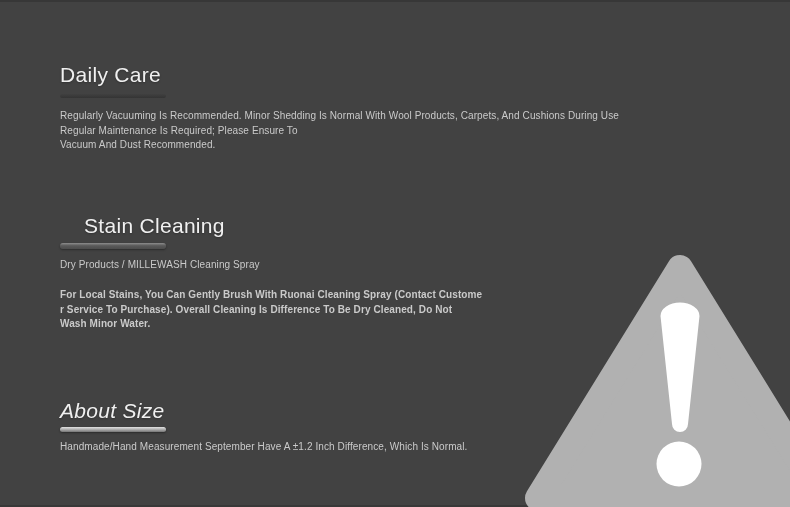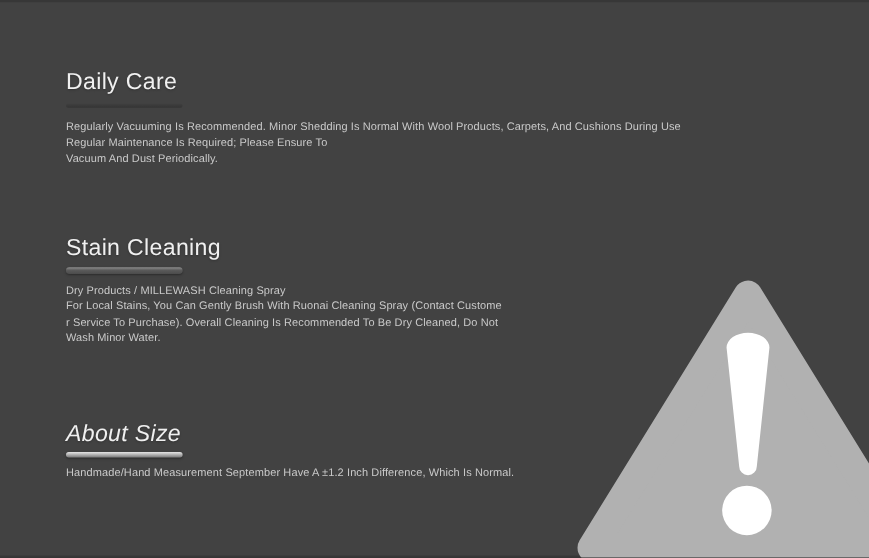"Vacuum And Dust Periodically." div.body-line { text: Periodically -> Recommended }
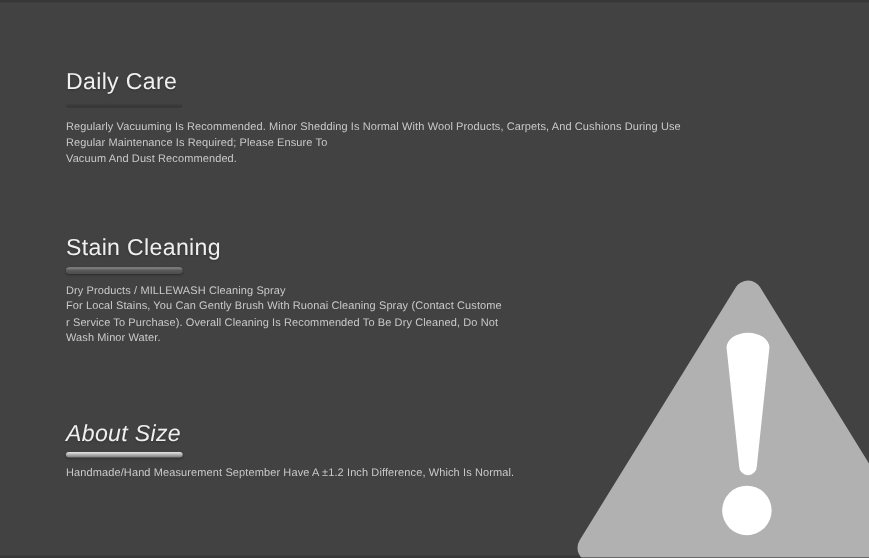"Stain Cleaning" .title-stain { margin-left: none -> 24px }
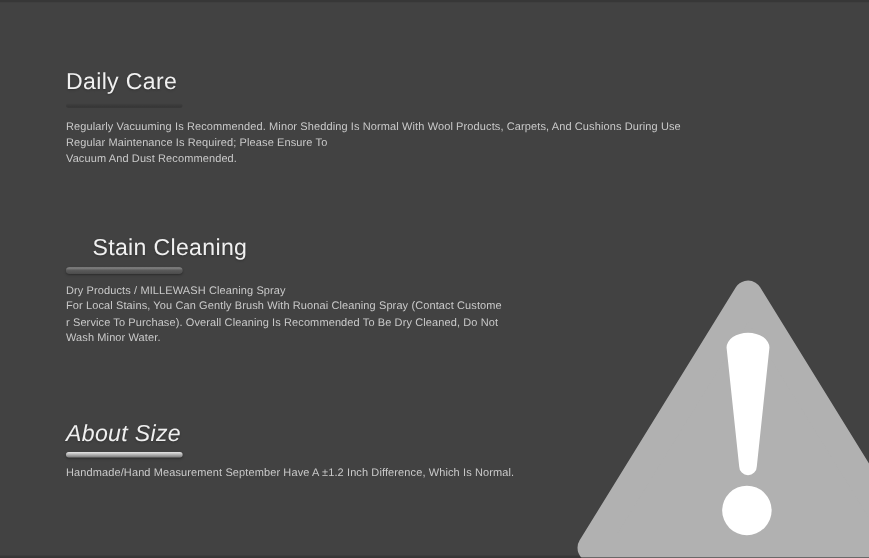"For Local Stains, You Can" .para-2 { font-weight: none -> bold; margin-top: 0 -> 16px }
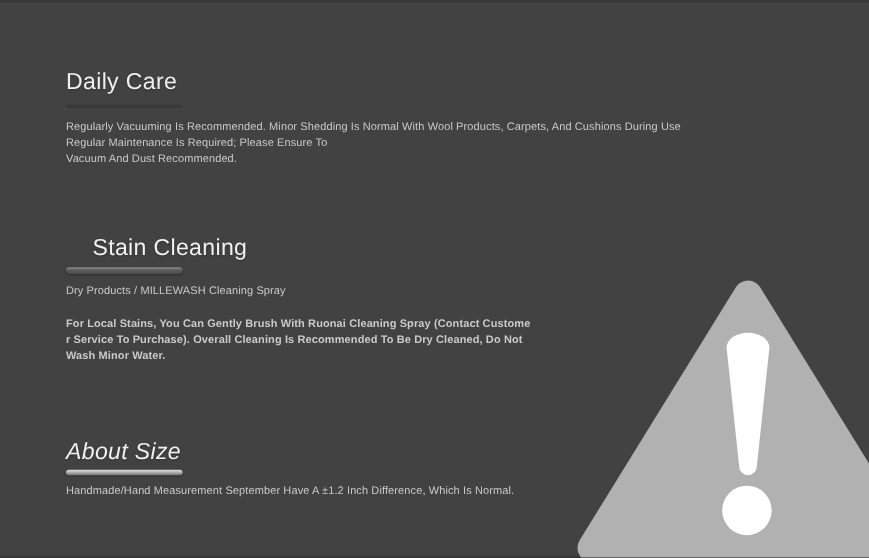"r Service To Purchase). Overall" div.body-line { text: Recommended -> Difference }
